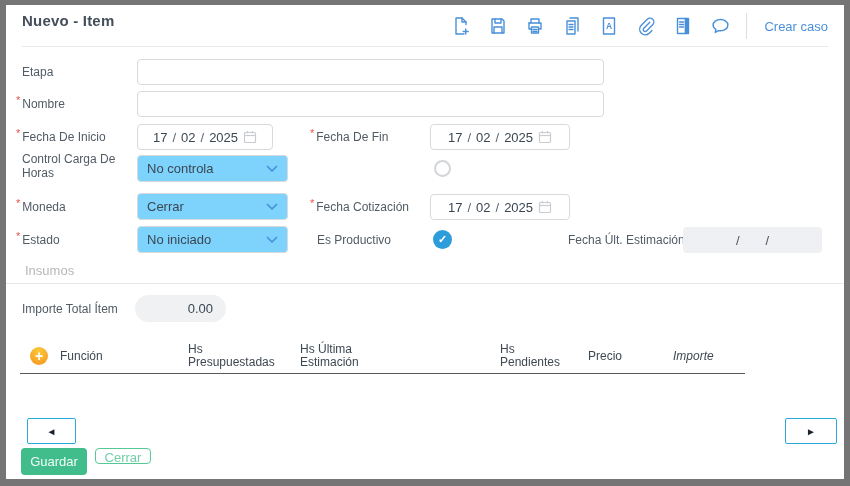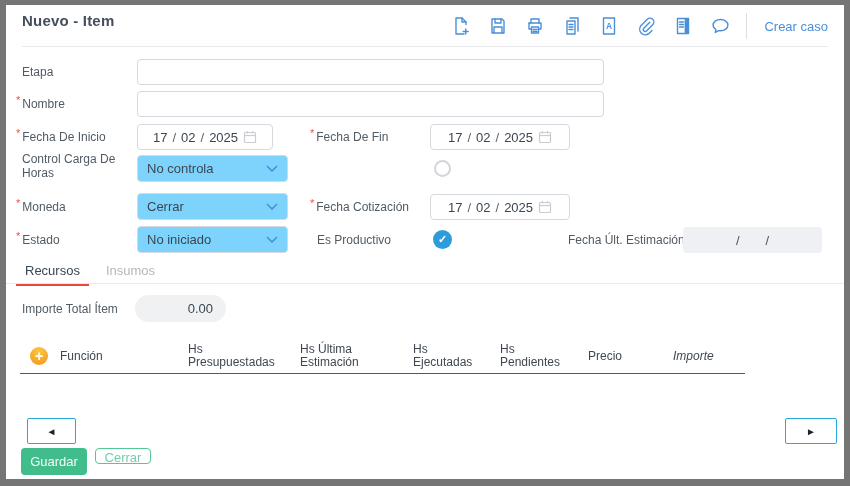"Recursos" div.tab { html: <div>Recursos</div> -> none }
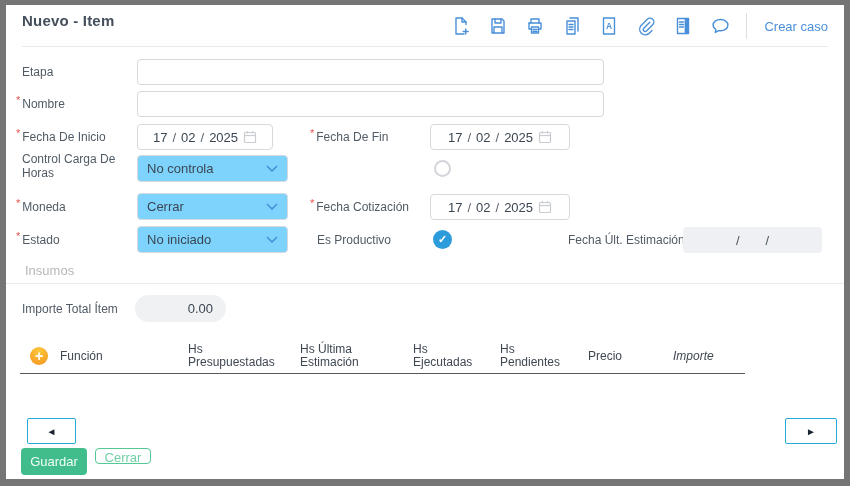"Hs Ejecutadas" div.abs { html: <div>Hs Ejecutadas</div> -> none }
